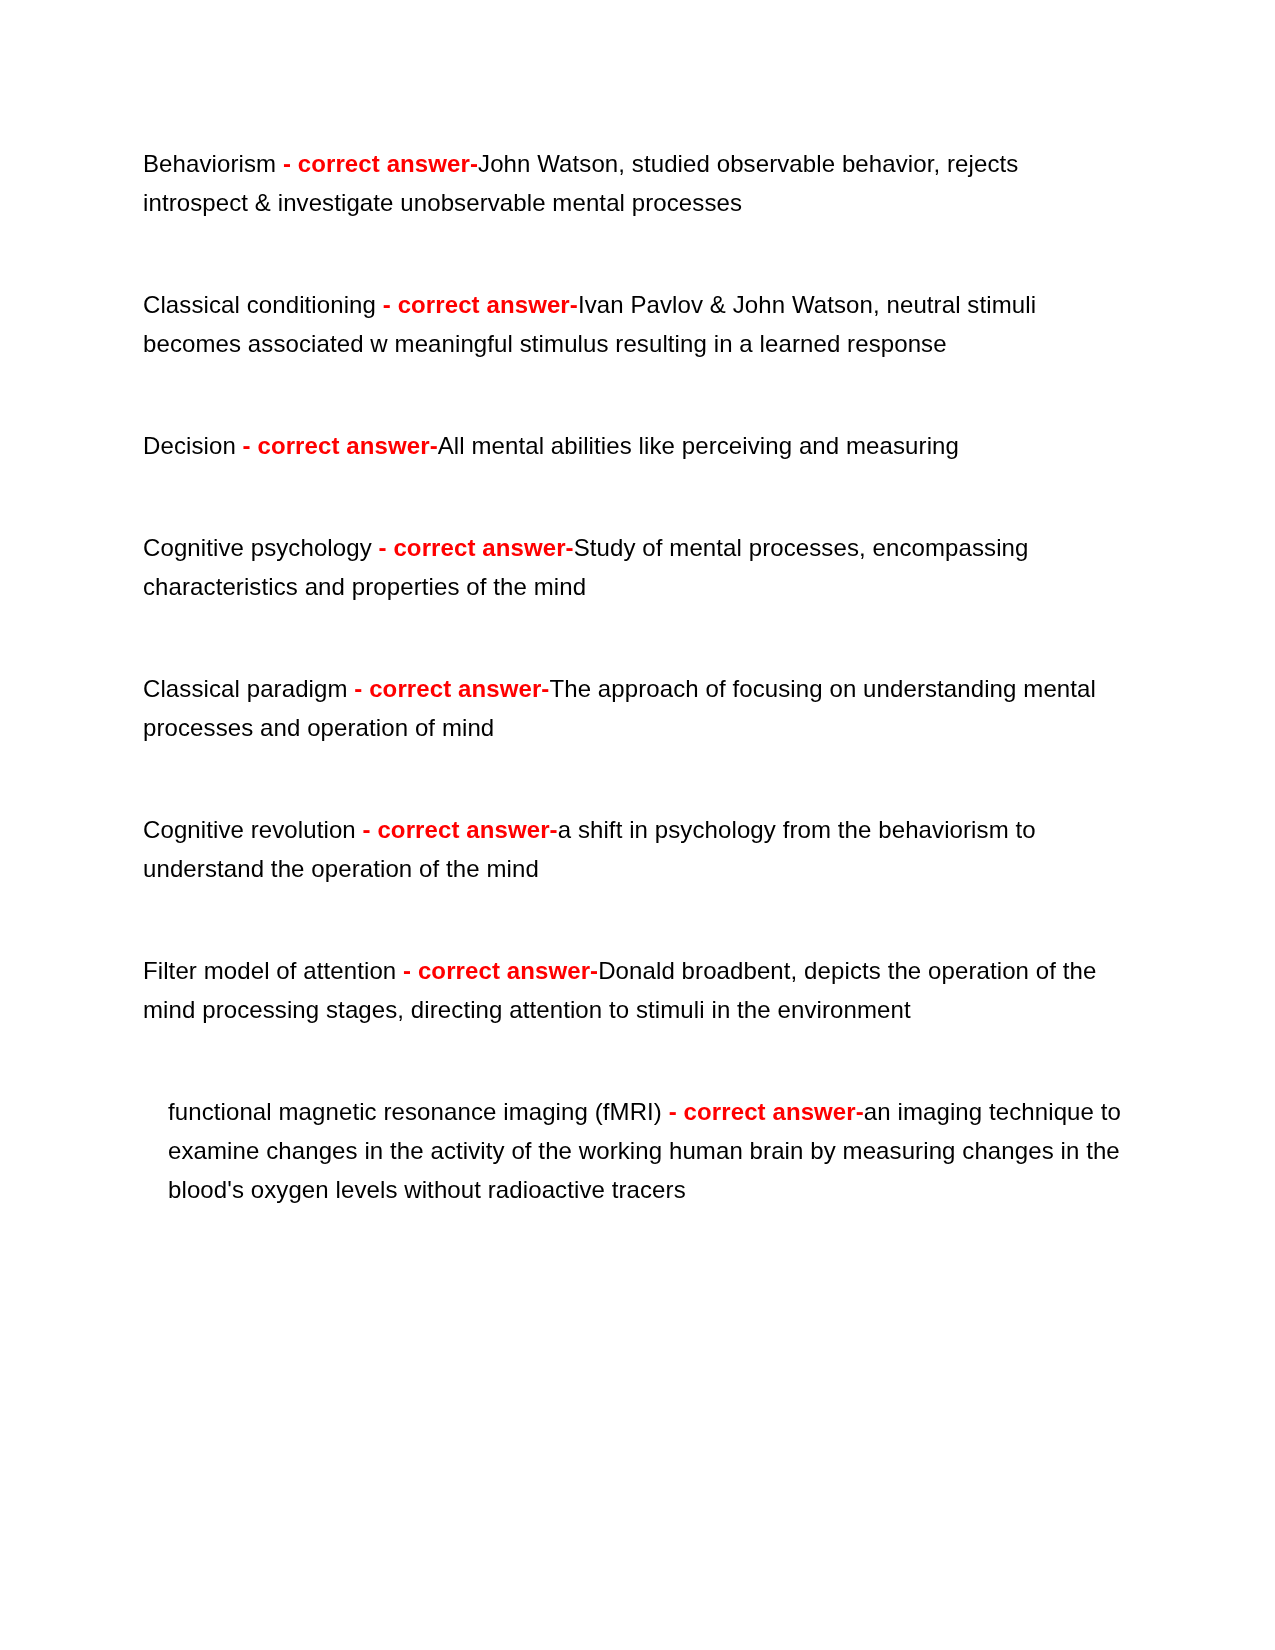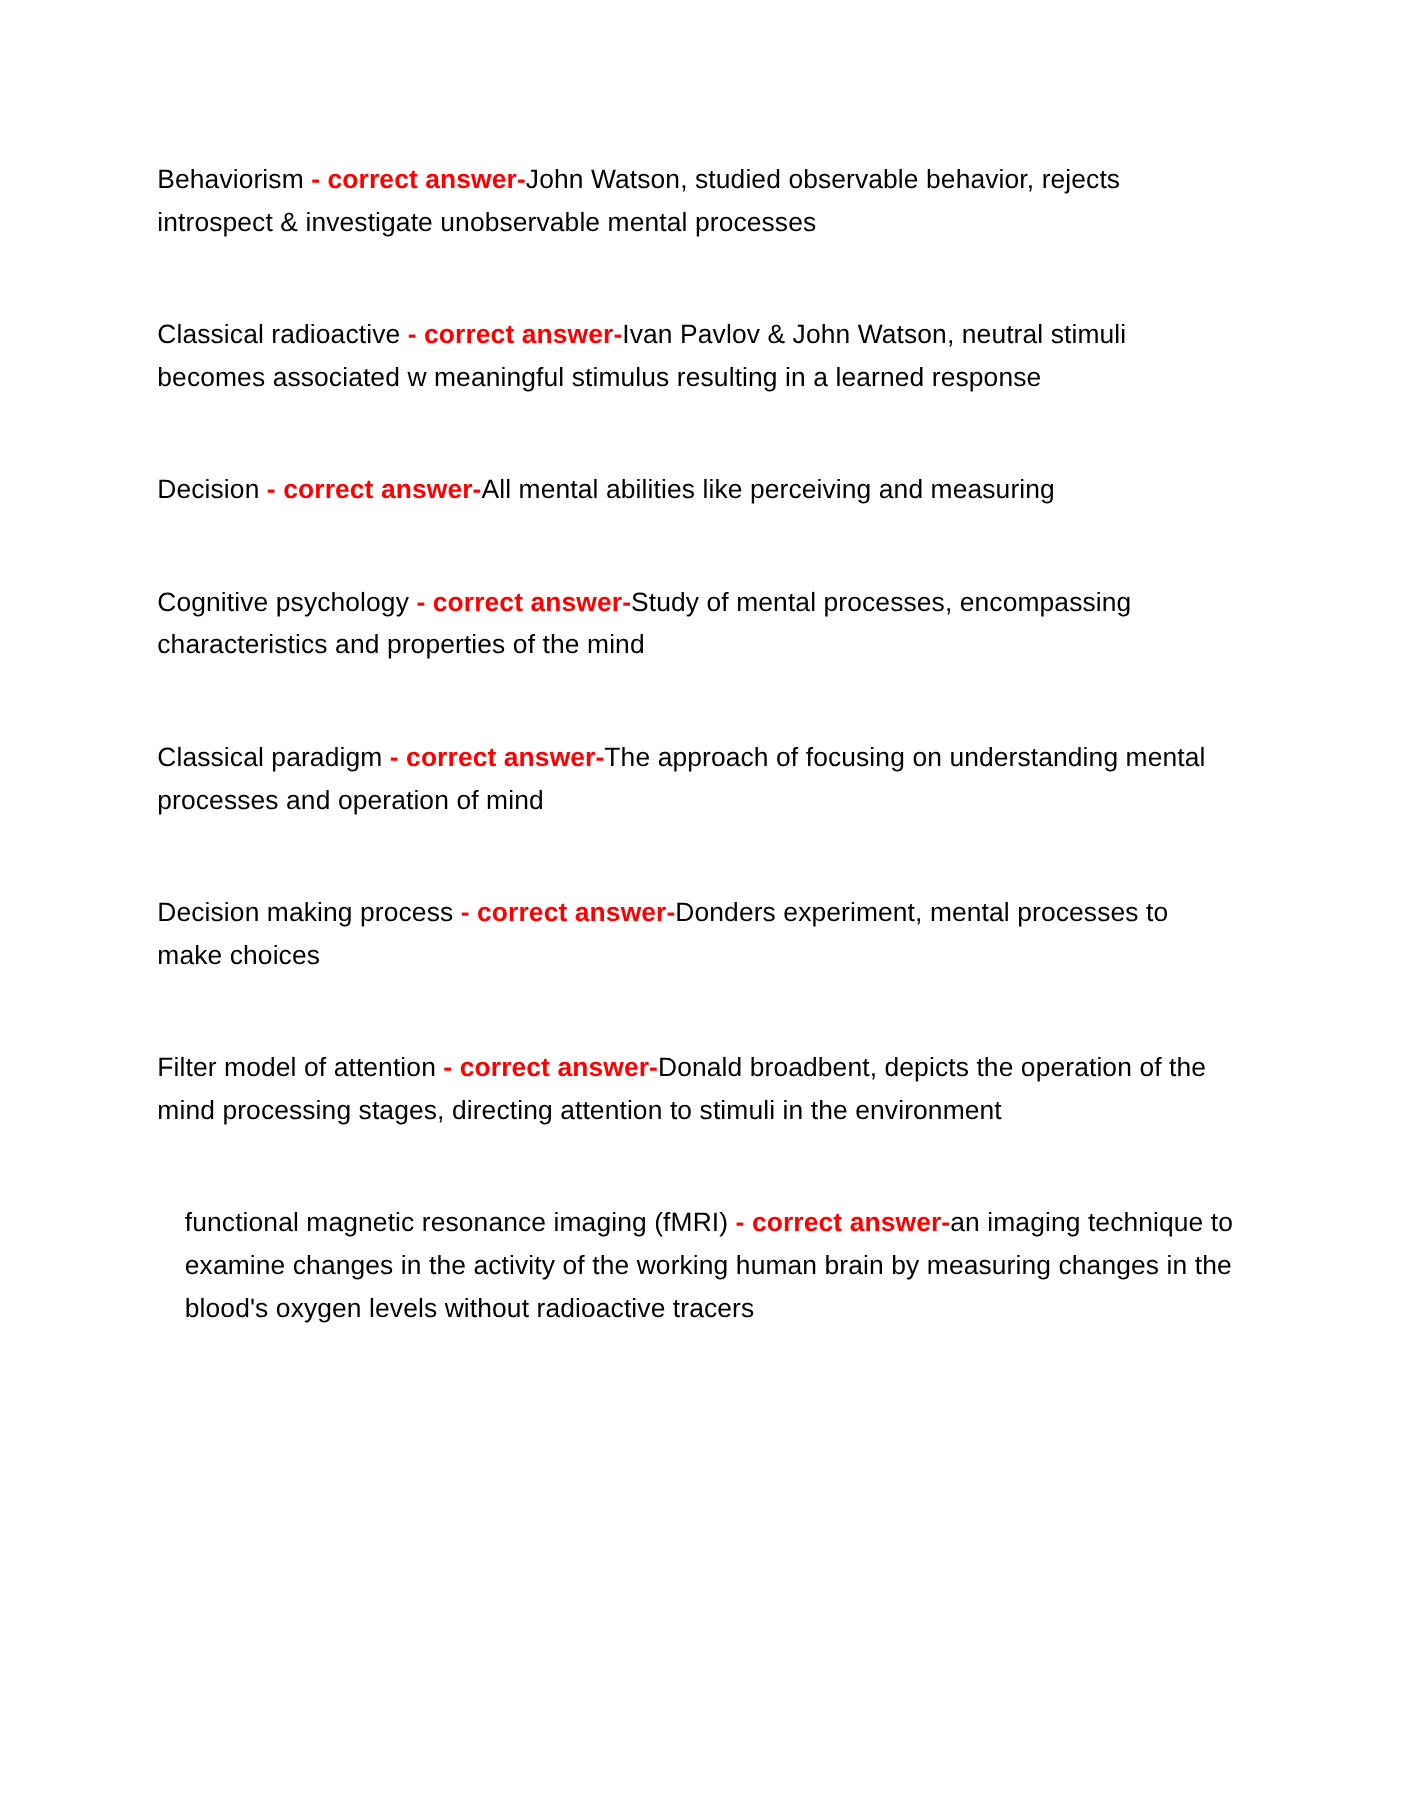"Classical radioactive" span.term { text: radioactive -> conditioning }
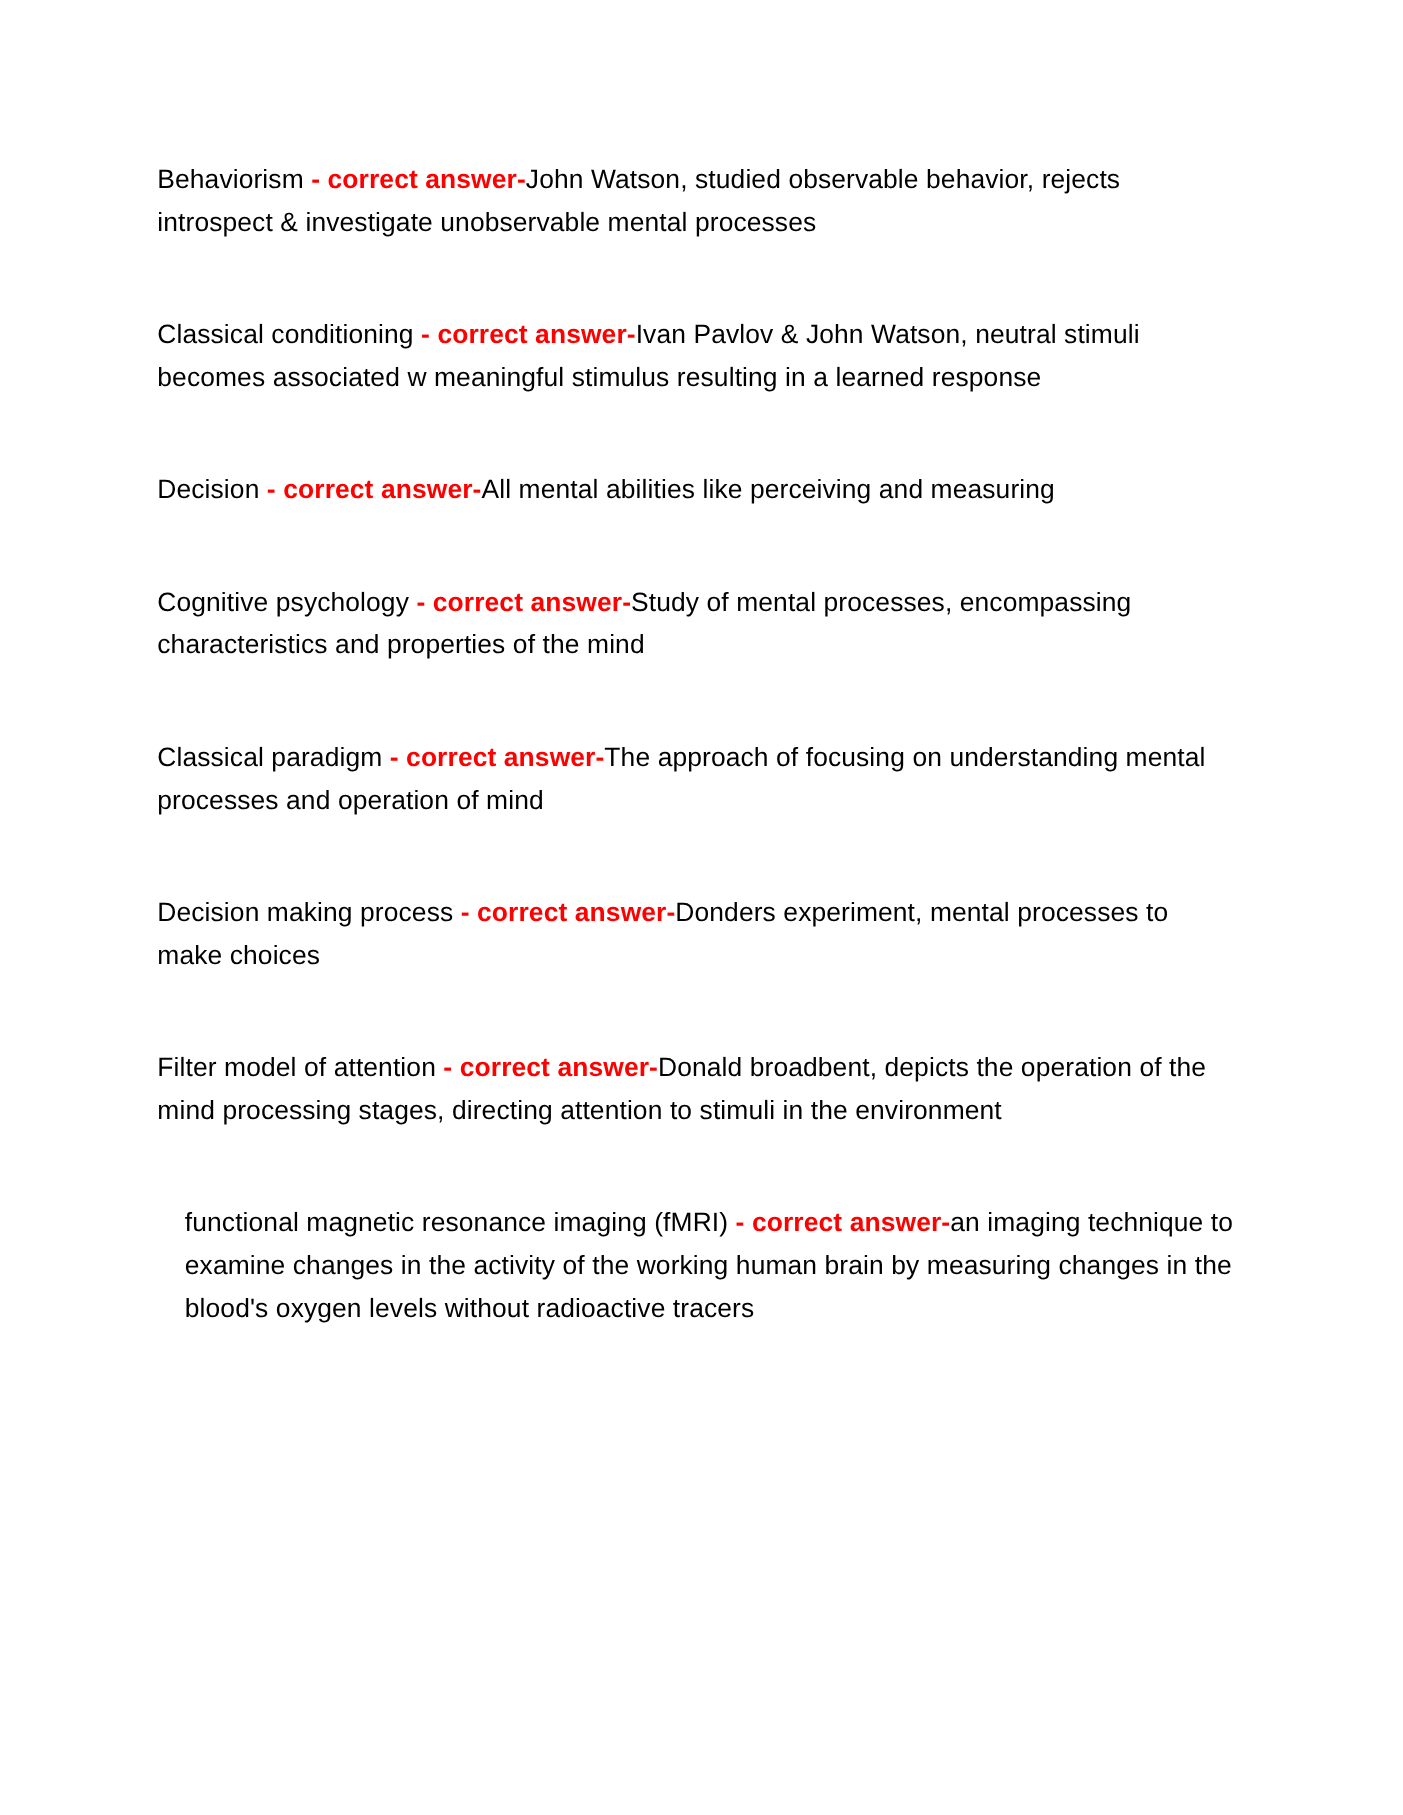"Cognitive revolution - correct answer-a" p.entry { html: none -> <p><span>Cognitive revolution</span><span> - correct answer-</span><span>a shift in psychology from the behaviorism to understand the operation of the mind</span></p> }
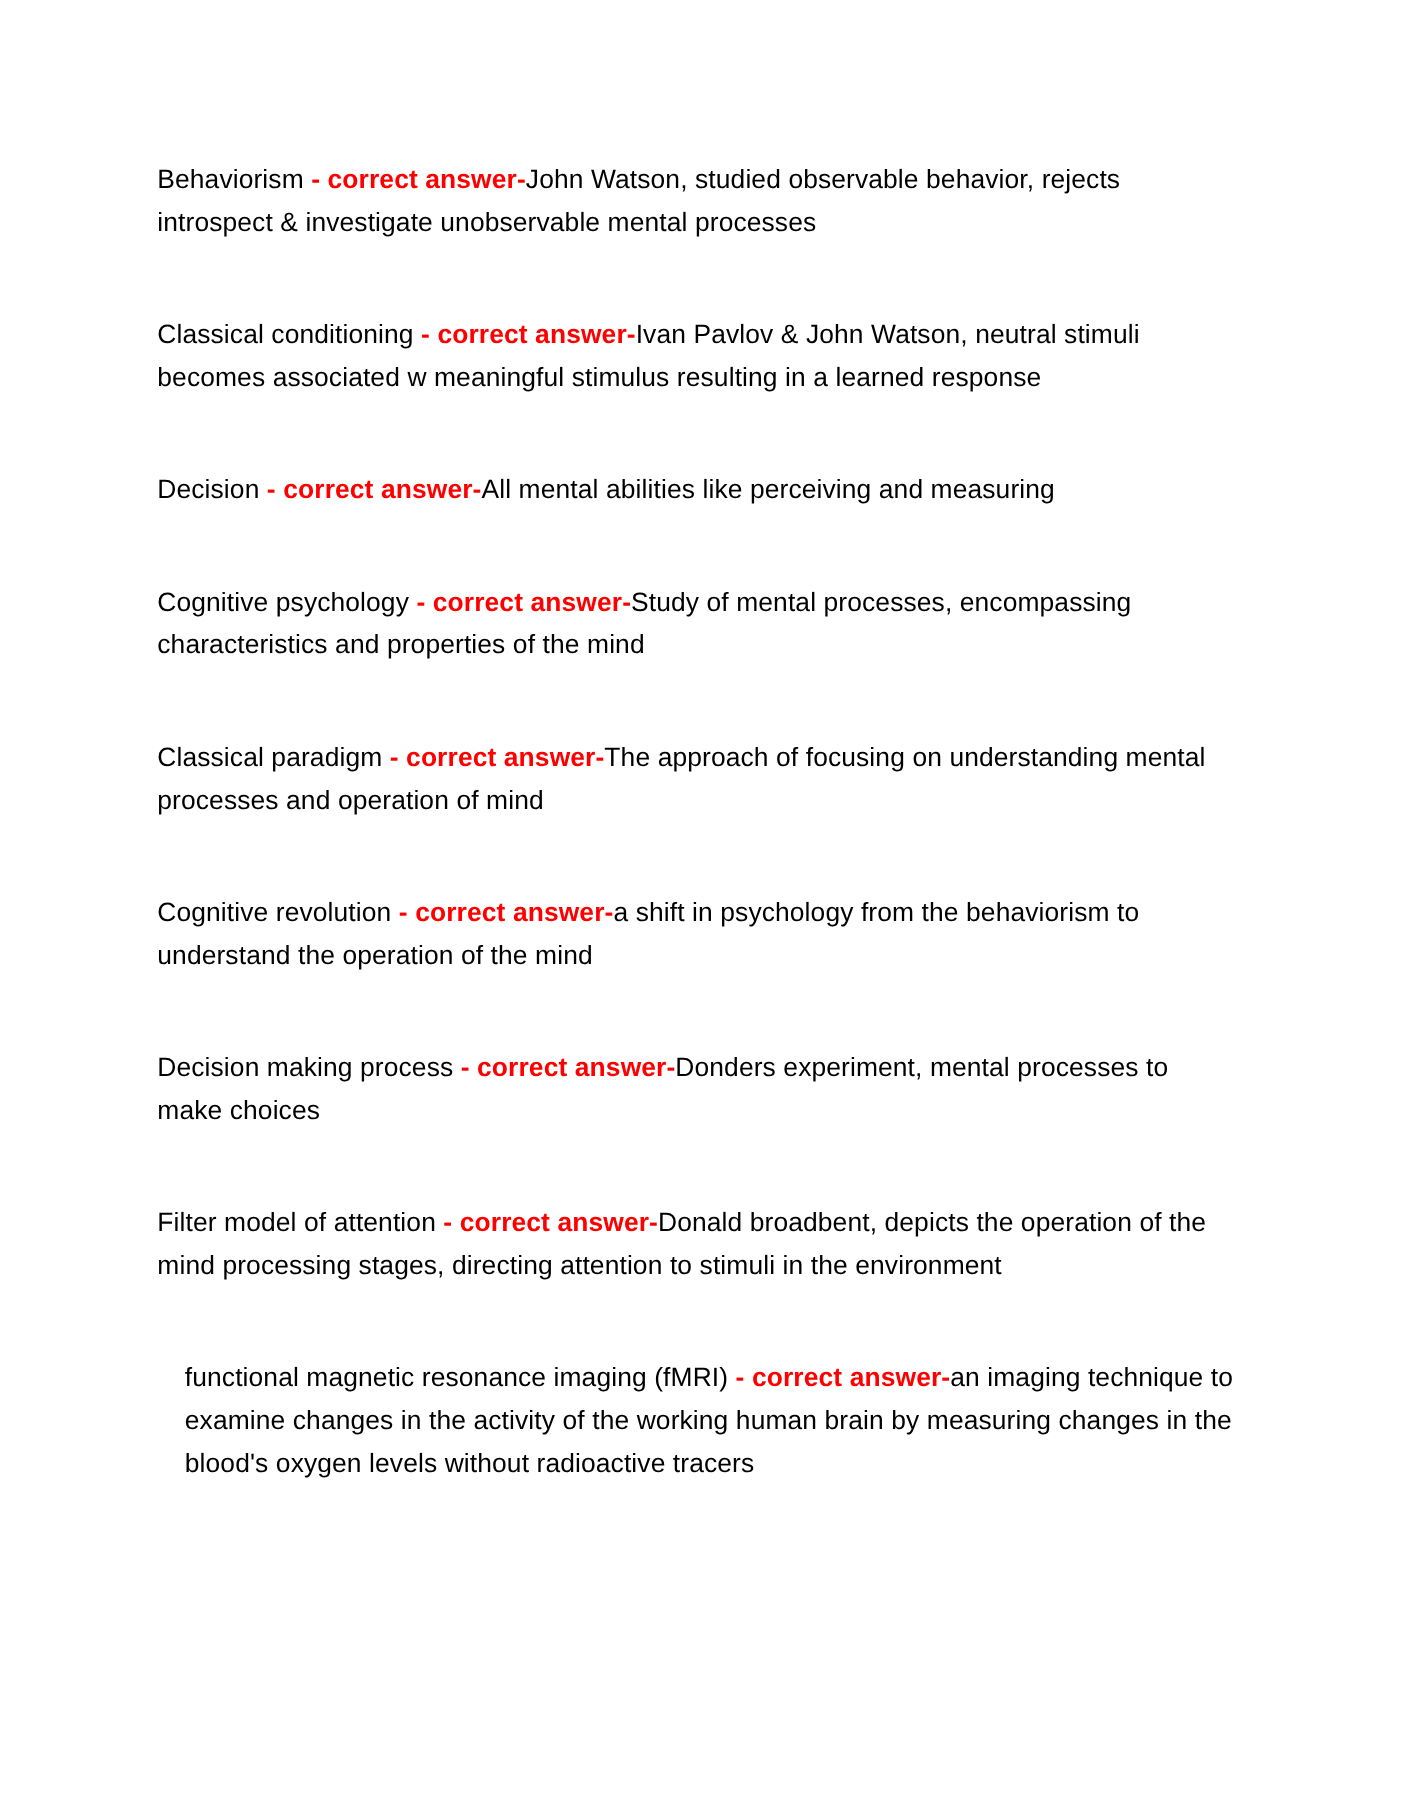"Decision making process - correct" p.entry { html: <p><span>Decision making process</span><span> - correct answer-</span><span>Donders experiment, mental processes to make choices</span></p> -> none }
